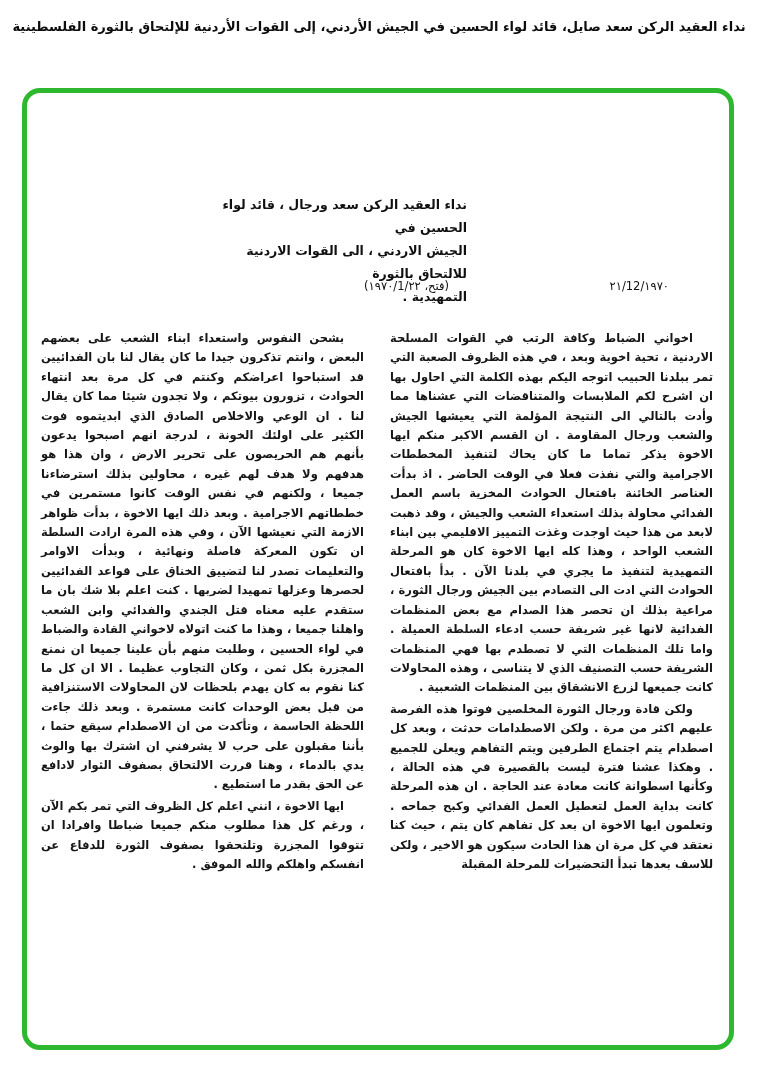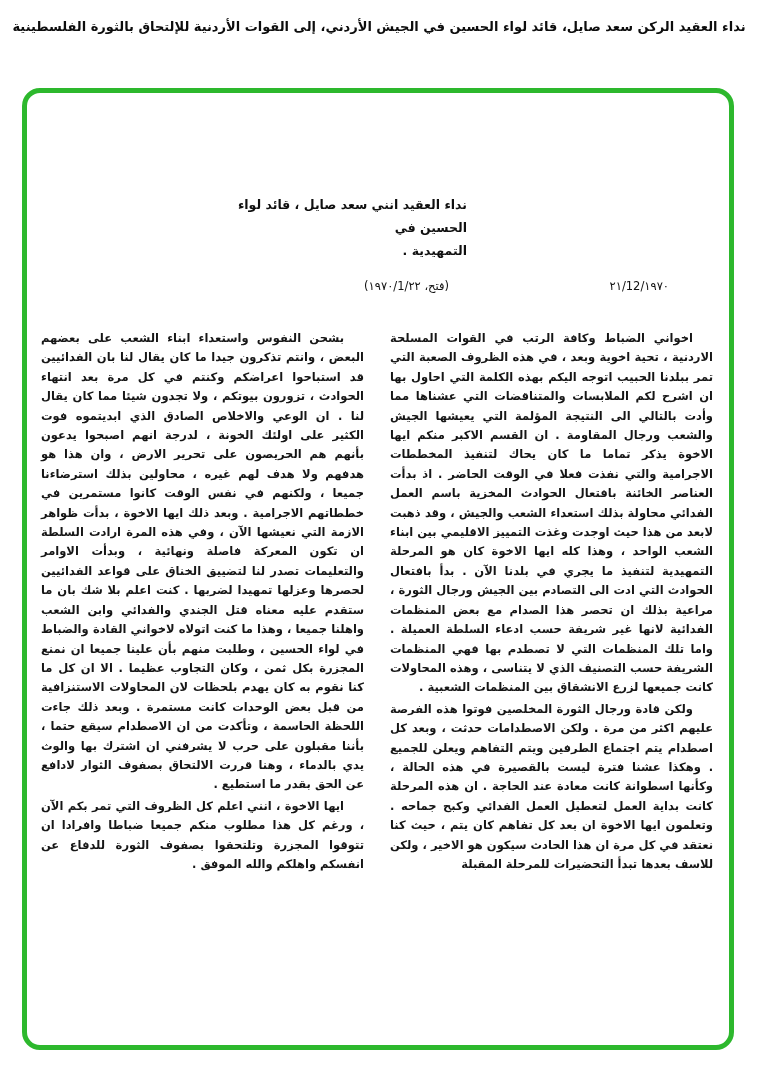"نداء العقيد انني سعد صايل" div { text: انني سعد صايل -> الركن سعد ورجال }
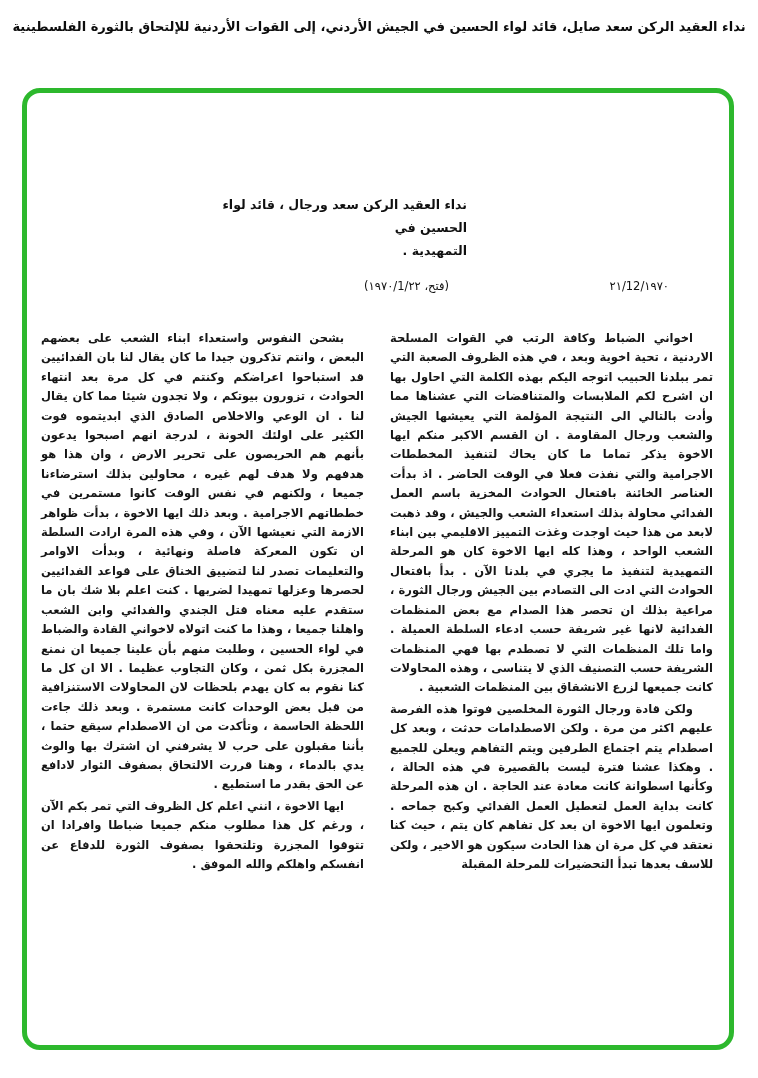"الجيش الاردني ، الى القوات" div { html: none -> <div>الجيش الاردني ، الى القوات الاردنية للالتحاق بالثورة</div> }
